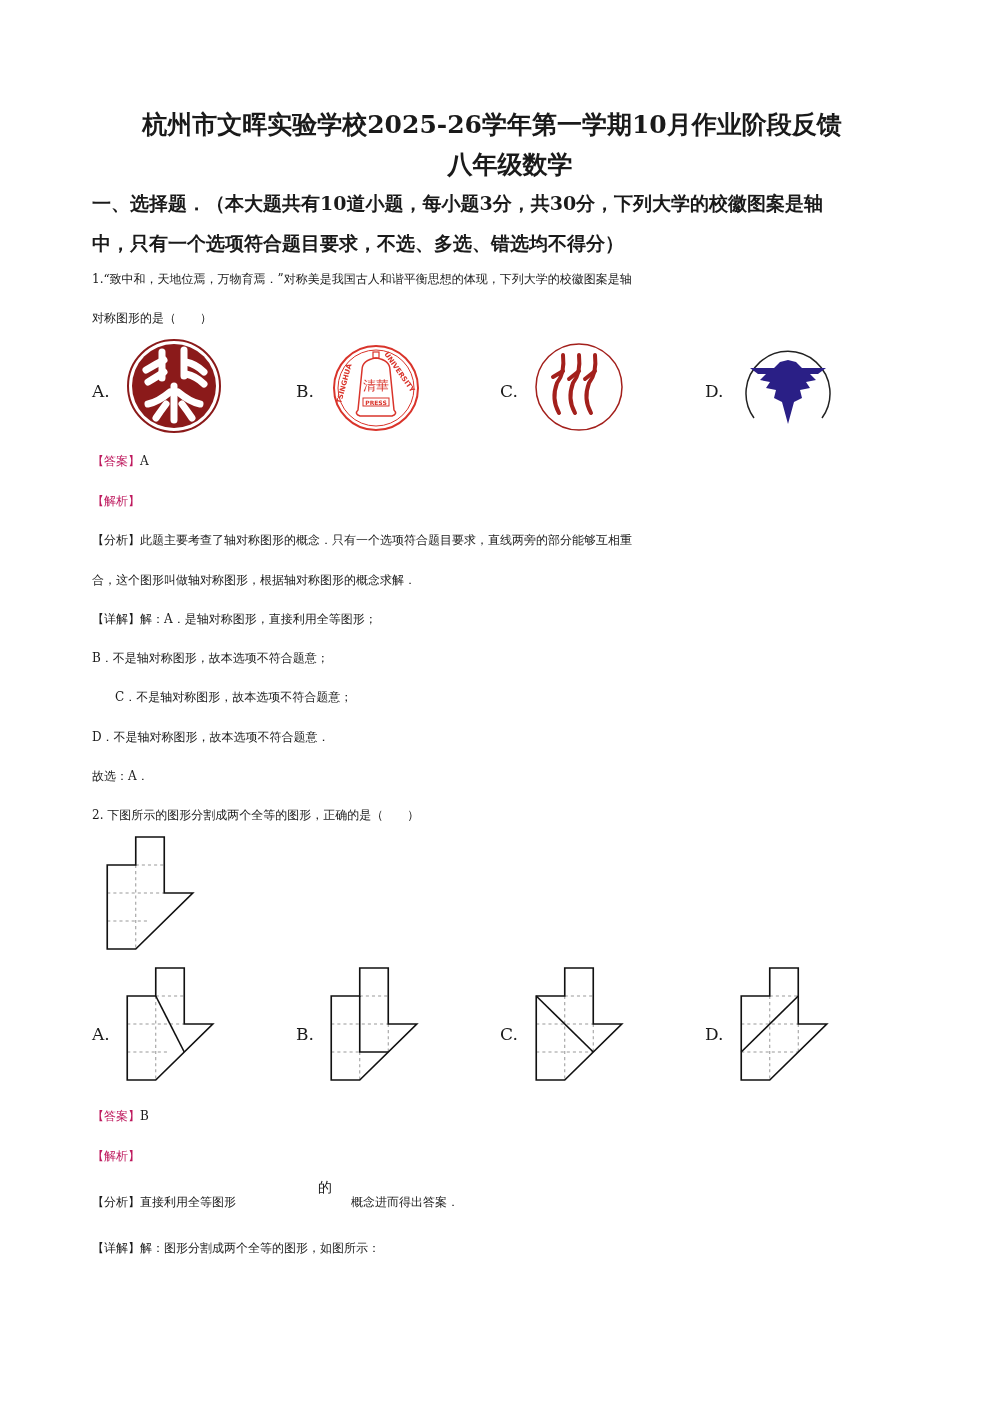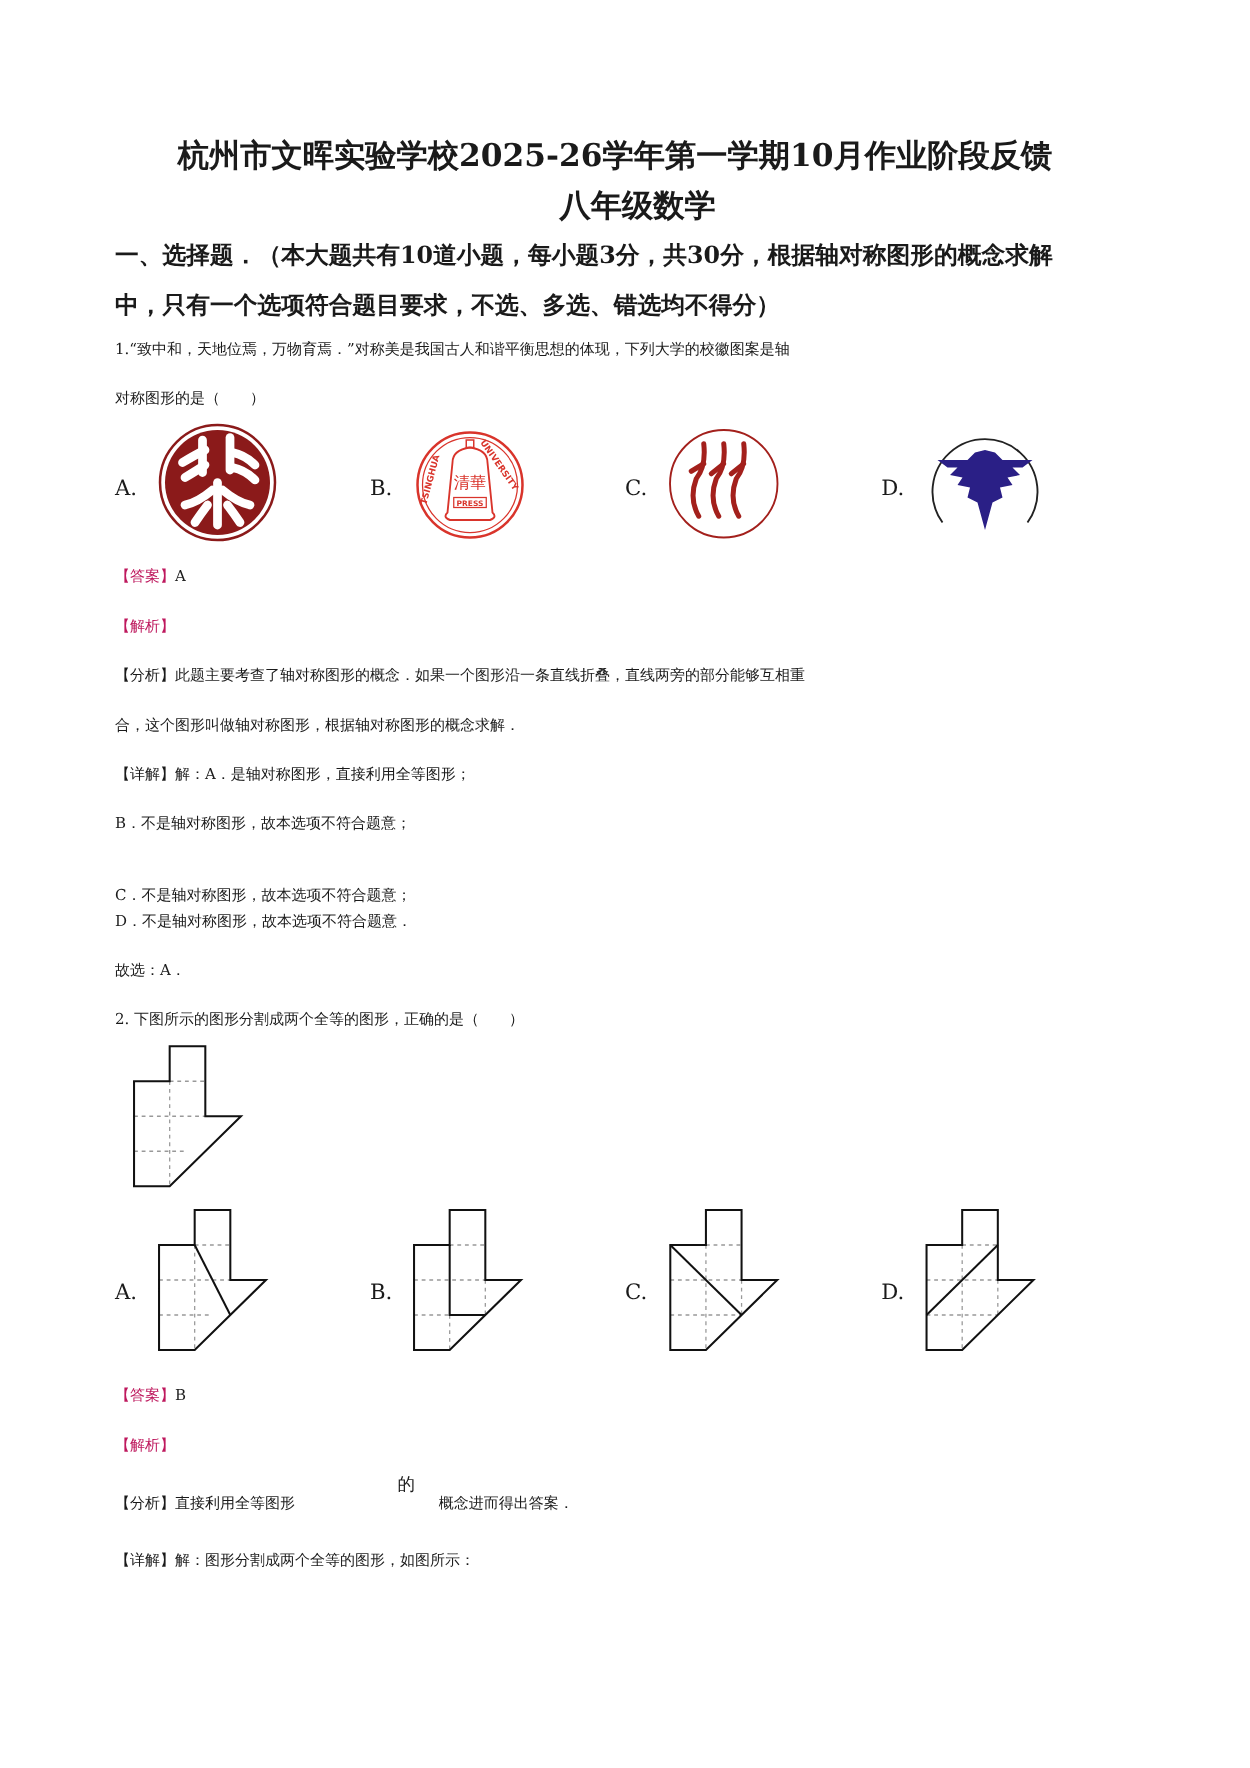"一、选择题．（本大题共有10道小题，每小题3分，共30分，根据轴对称图形的概念求" div.abs { text: 根据轴对称图形的概念求解 -> 下列大学的校徽图案是轴 }
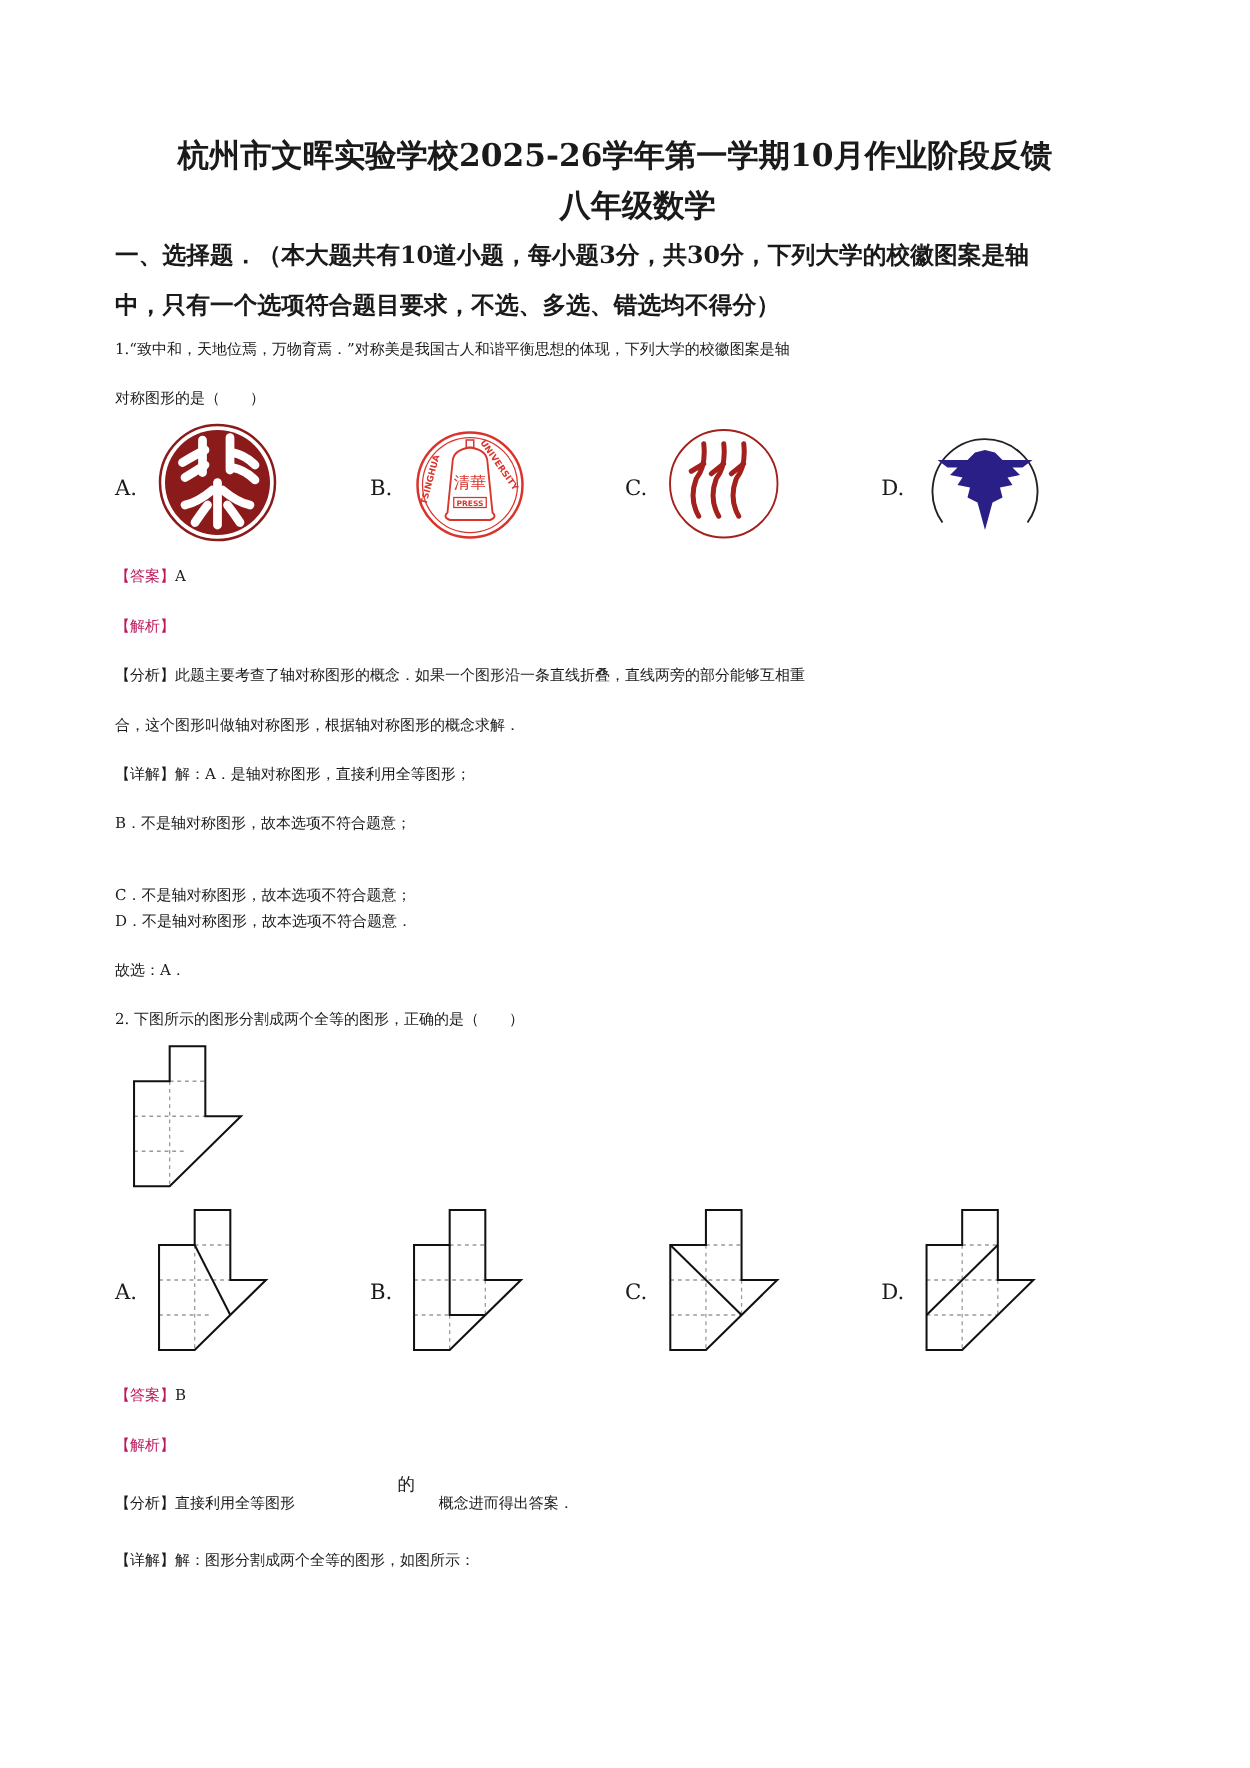"【分析】此题主要考查了轴对称图形的概念．如果一个图形沿一条直线折叠，直线两旁的部" div.abs { text: 如果一个图形沿一条直线折叠 -> 只有一个选项符合题目要求 }
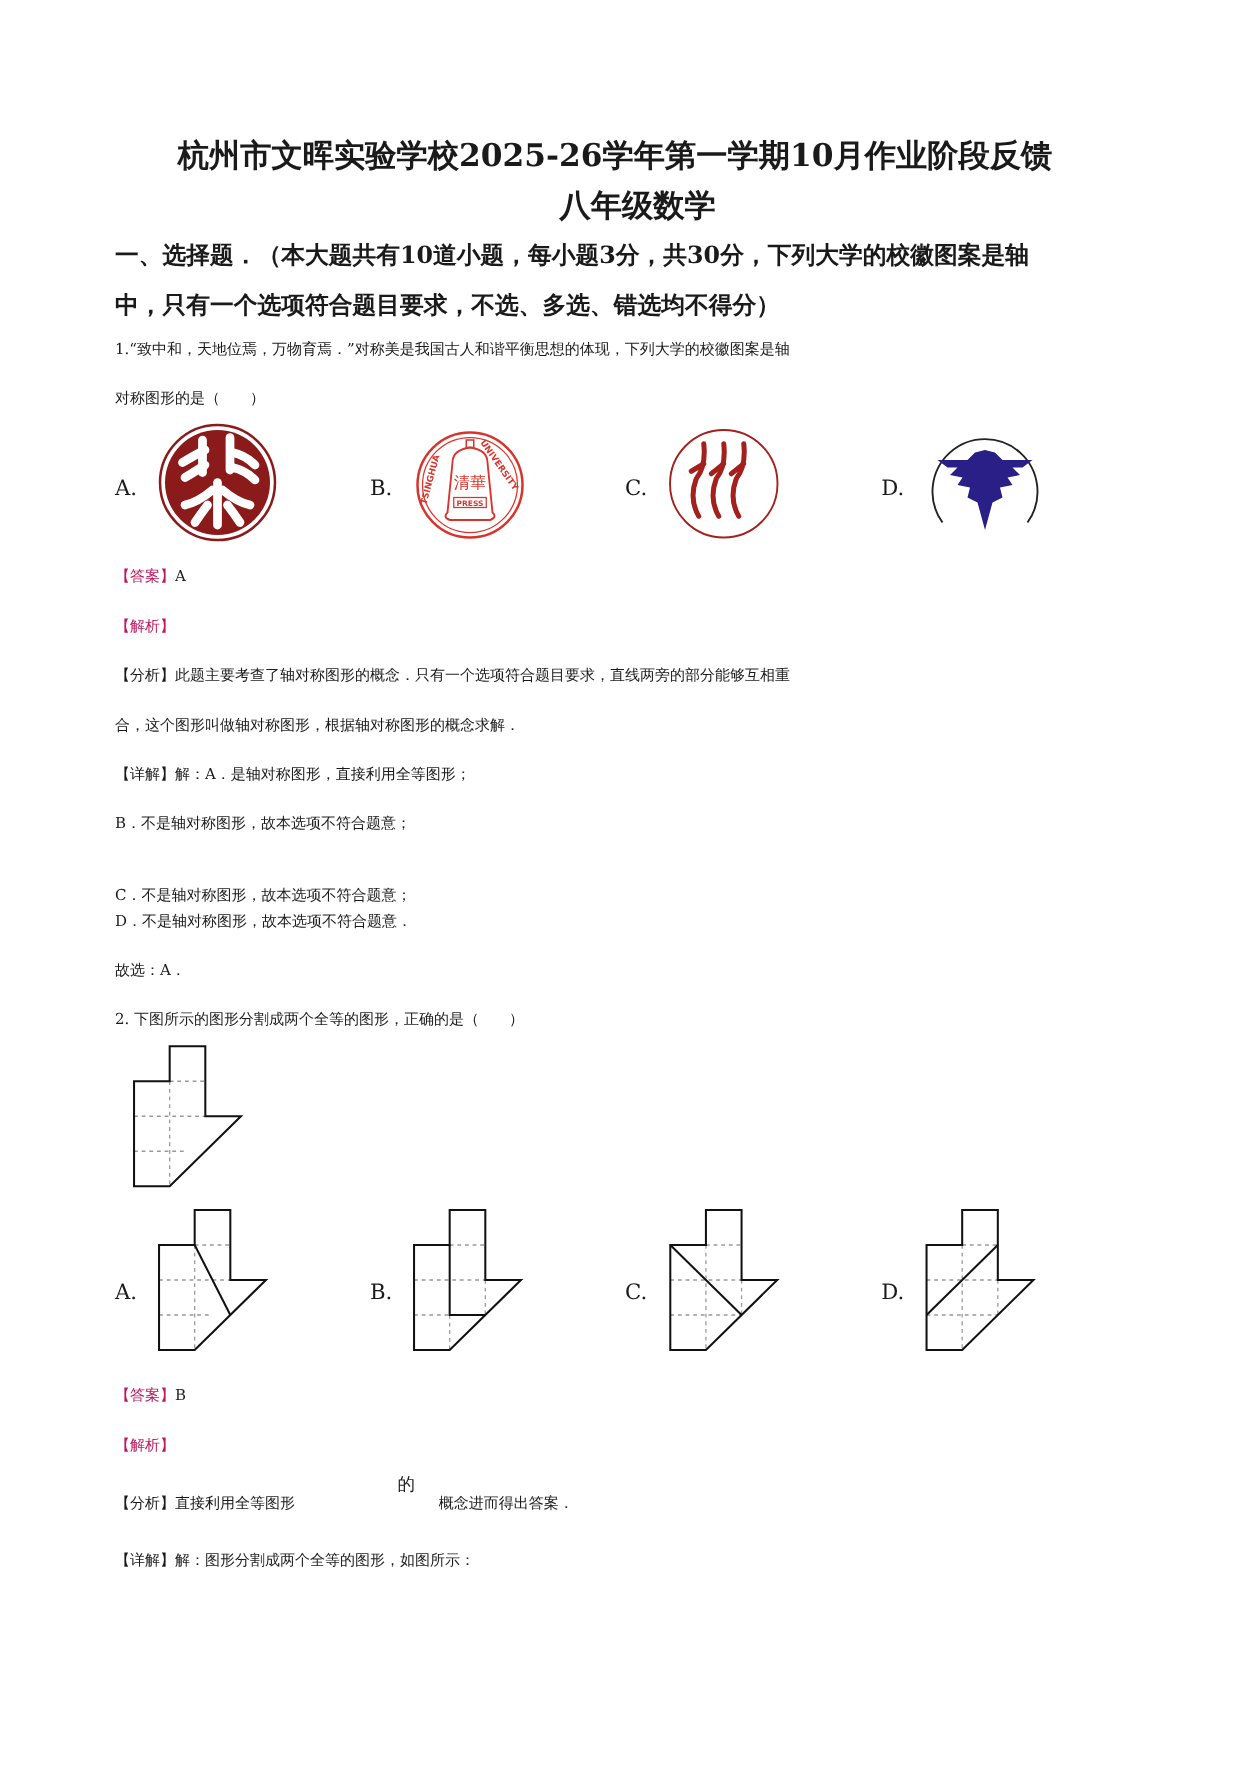"C．不是轴对称图形，故本选项不符合题意；" div.abs { margin-left: none -> 23px; top: 708px -> 689px }
